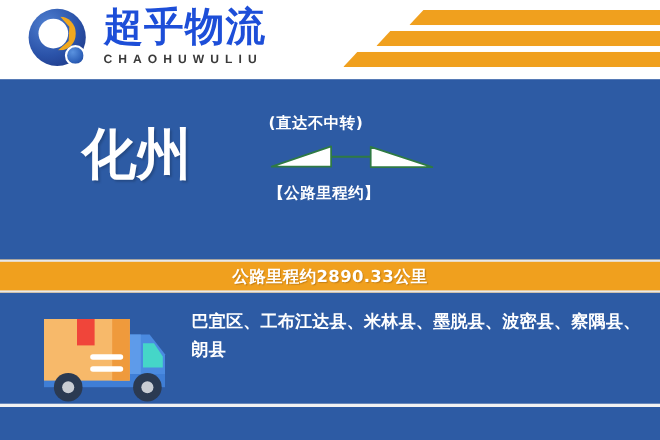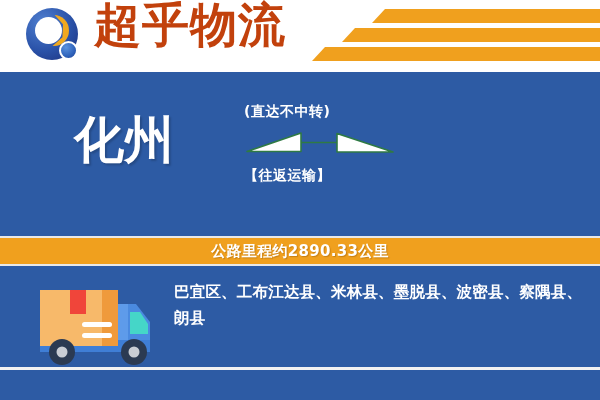"超乎物流" .logo-title { color: #c2410c -> #1d4ed8; font-size: 47px -> 36px }
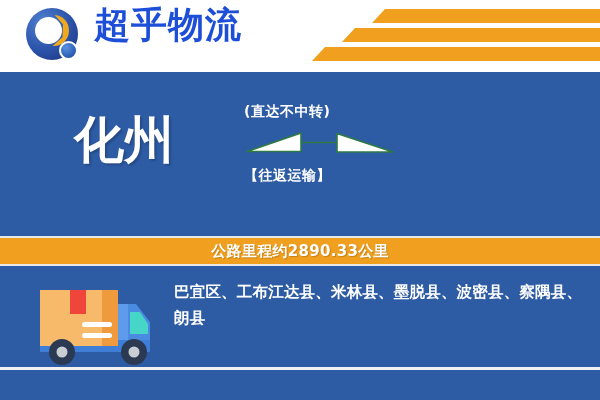"CHAOHUWULIU" div.logo-sub { html: none -> <div>CHAOHUWULIU</div> }
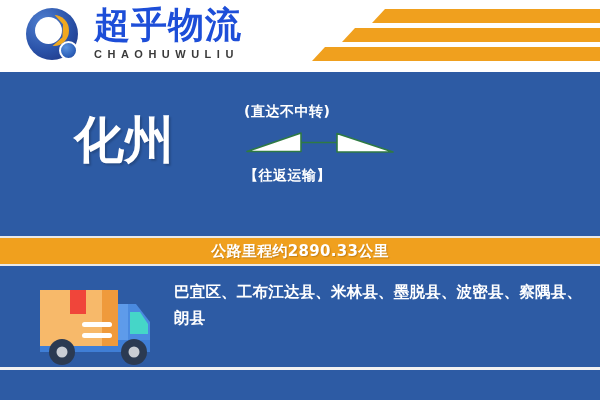"【往返运输】" div.mid-bottom { text: 往返运输 -> 公路里程约 }
